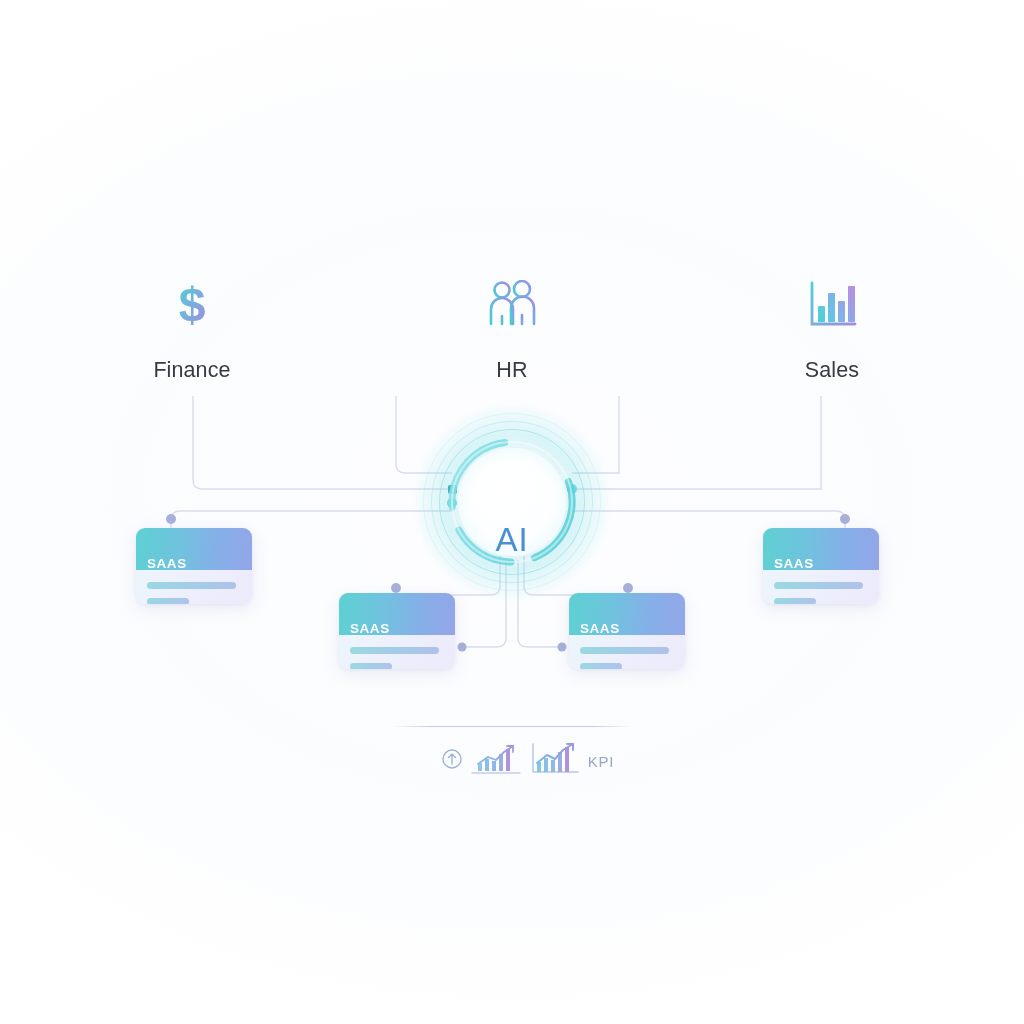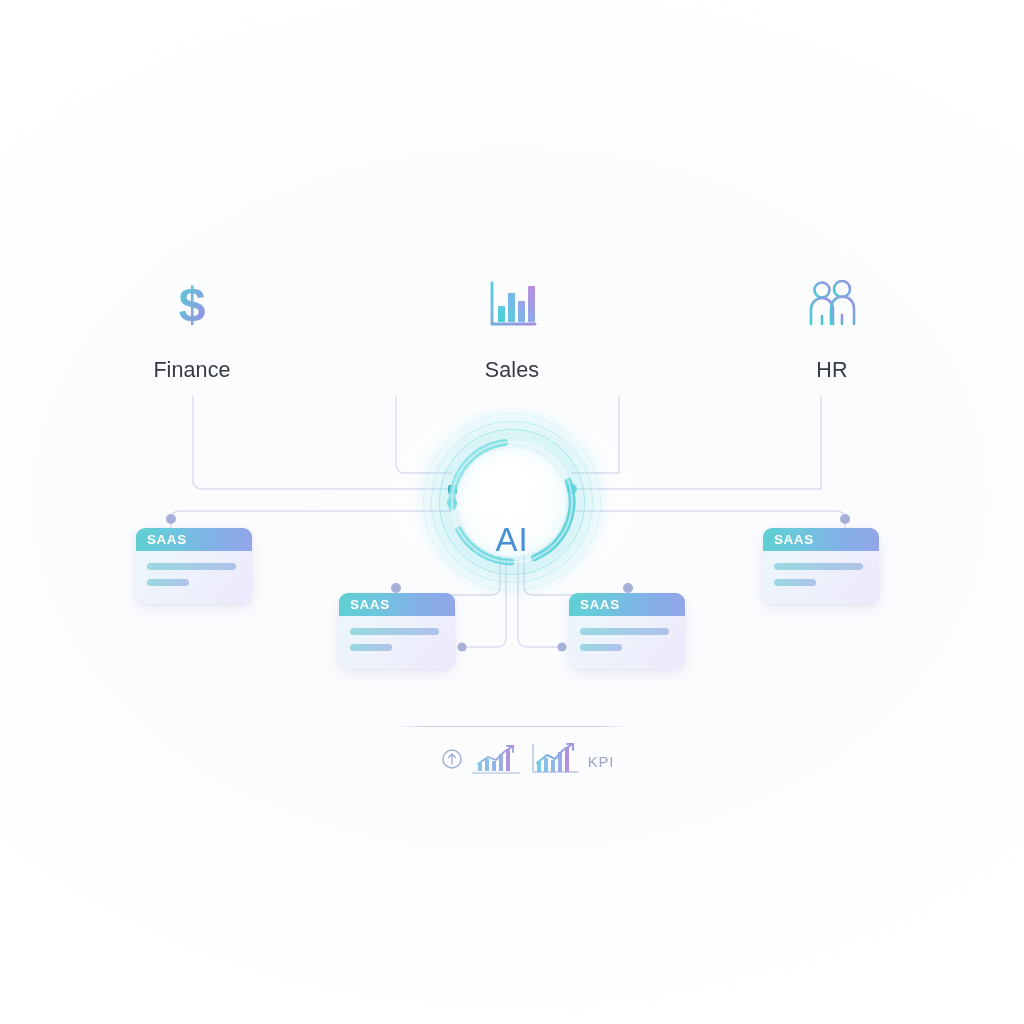"Sales" div.dept { order: before "HR" -> after "HR" }
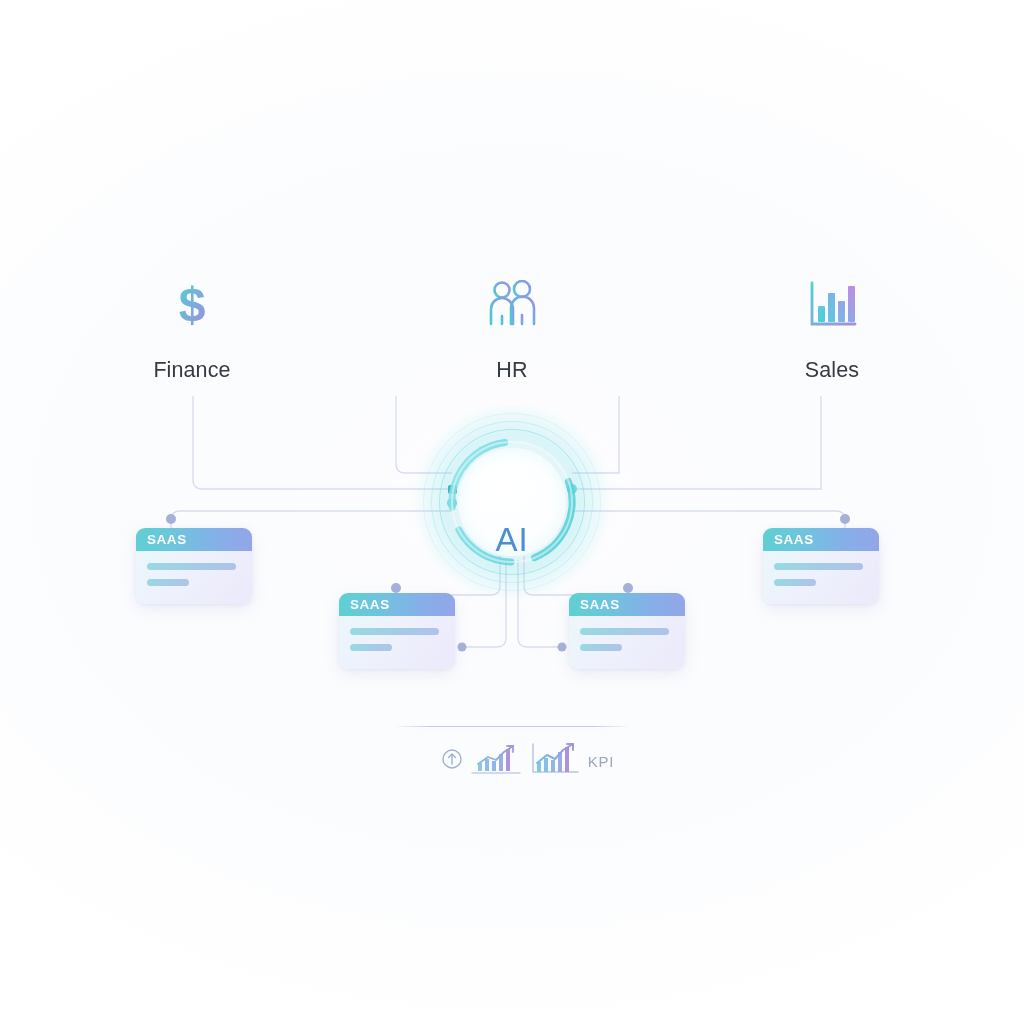"SAAS" .card-head { align-items: center -> flex-end; height: 23px -> 42px }
